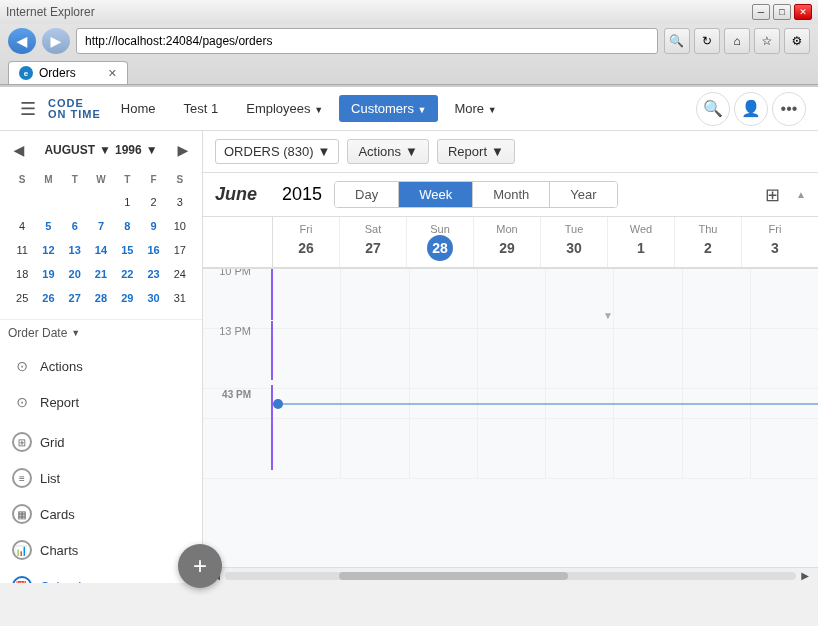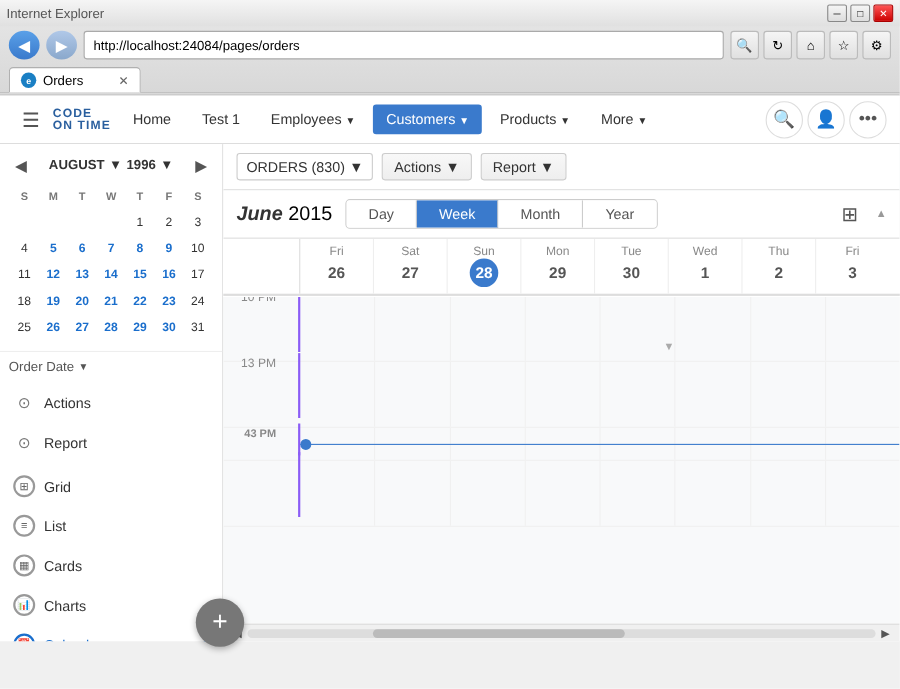"Products ▼" div.nav-item { html: <div> <span>Products</span> <span> ▼</span> </div> -> none }
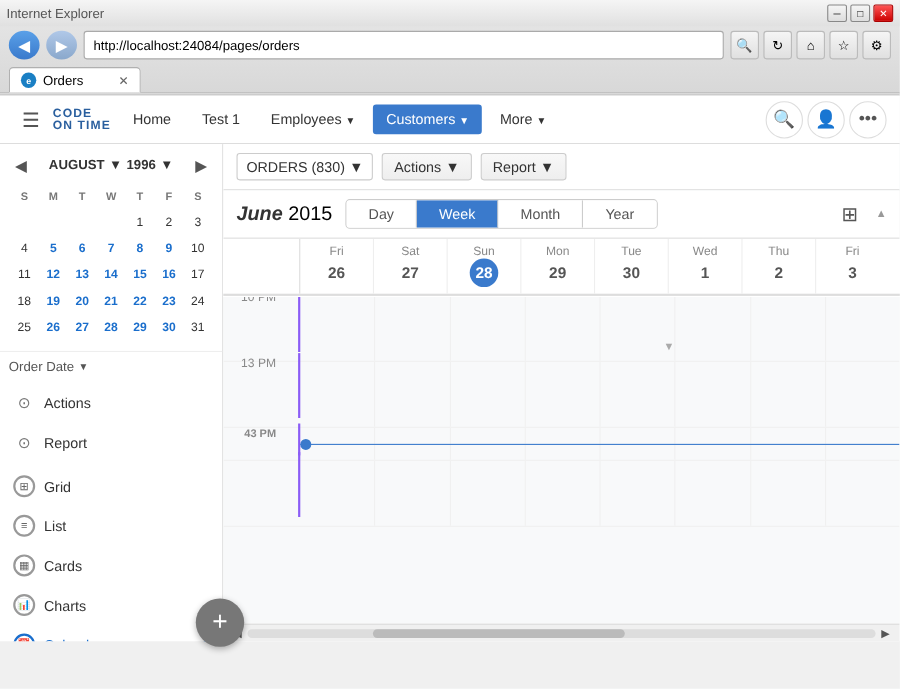"2015" span { margin-left: 0 -> 20px }
